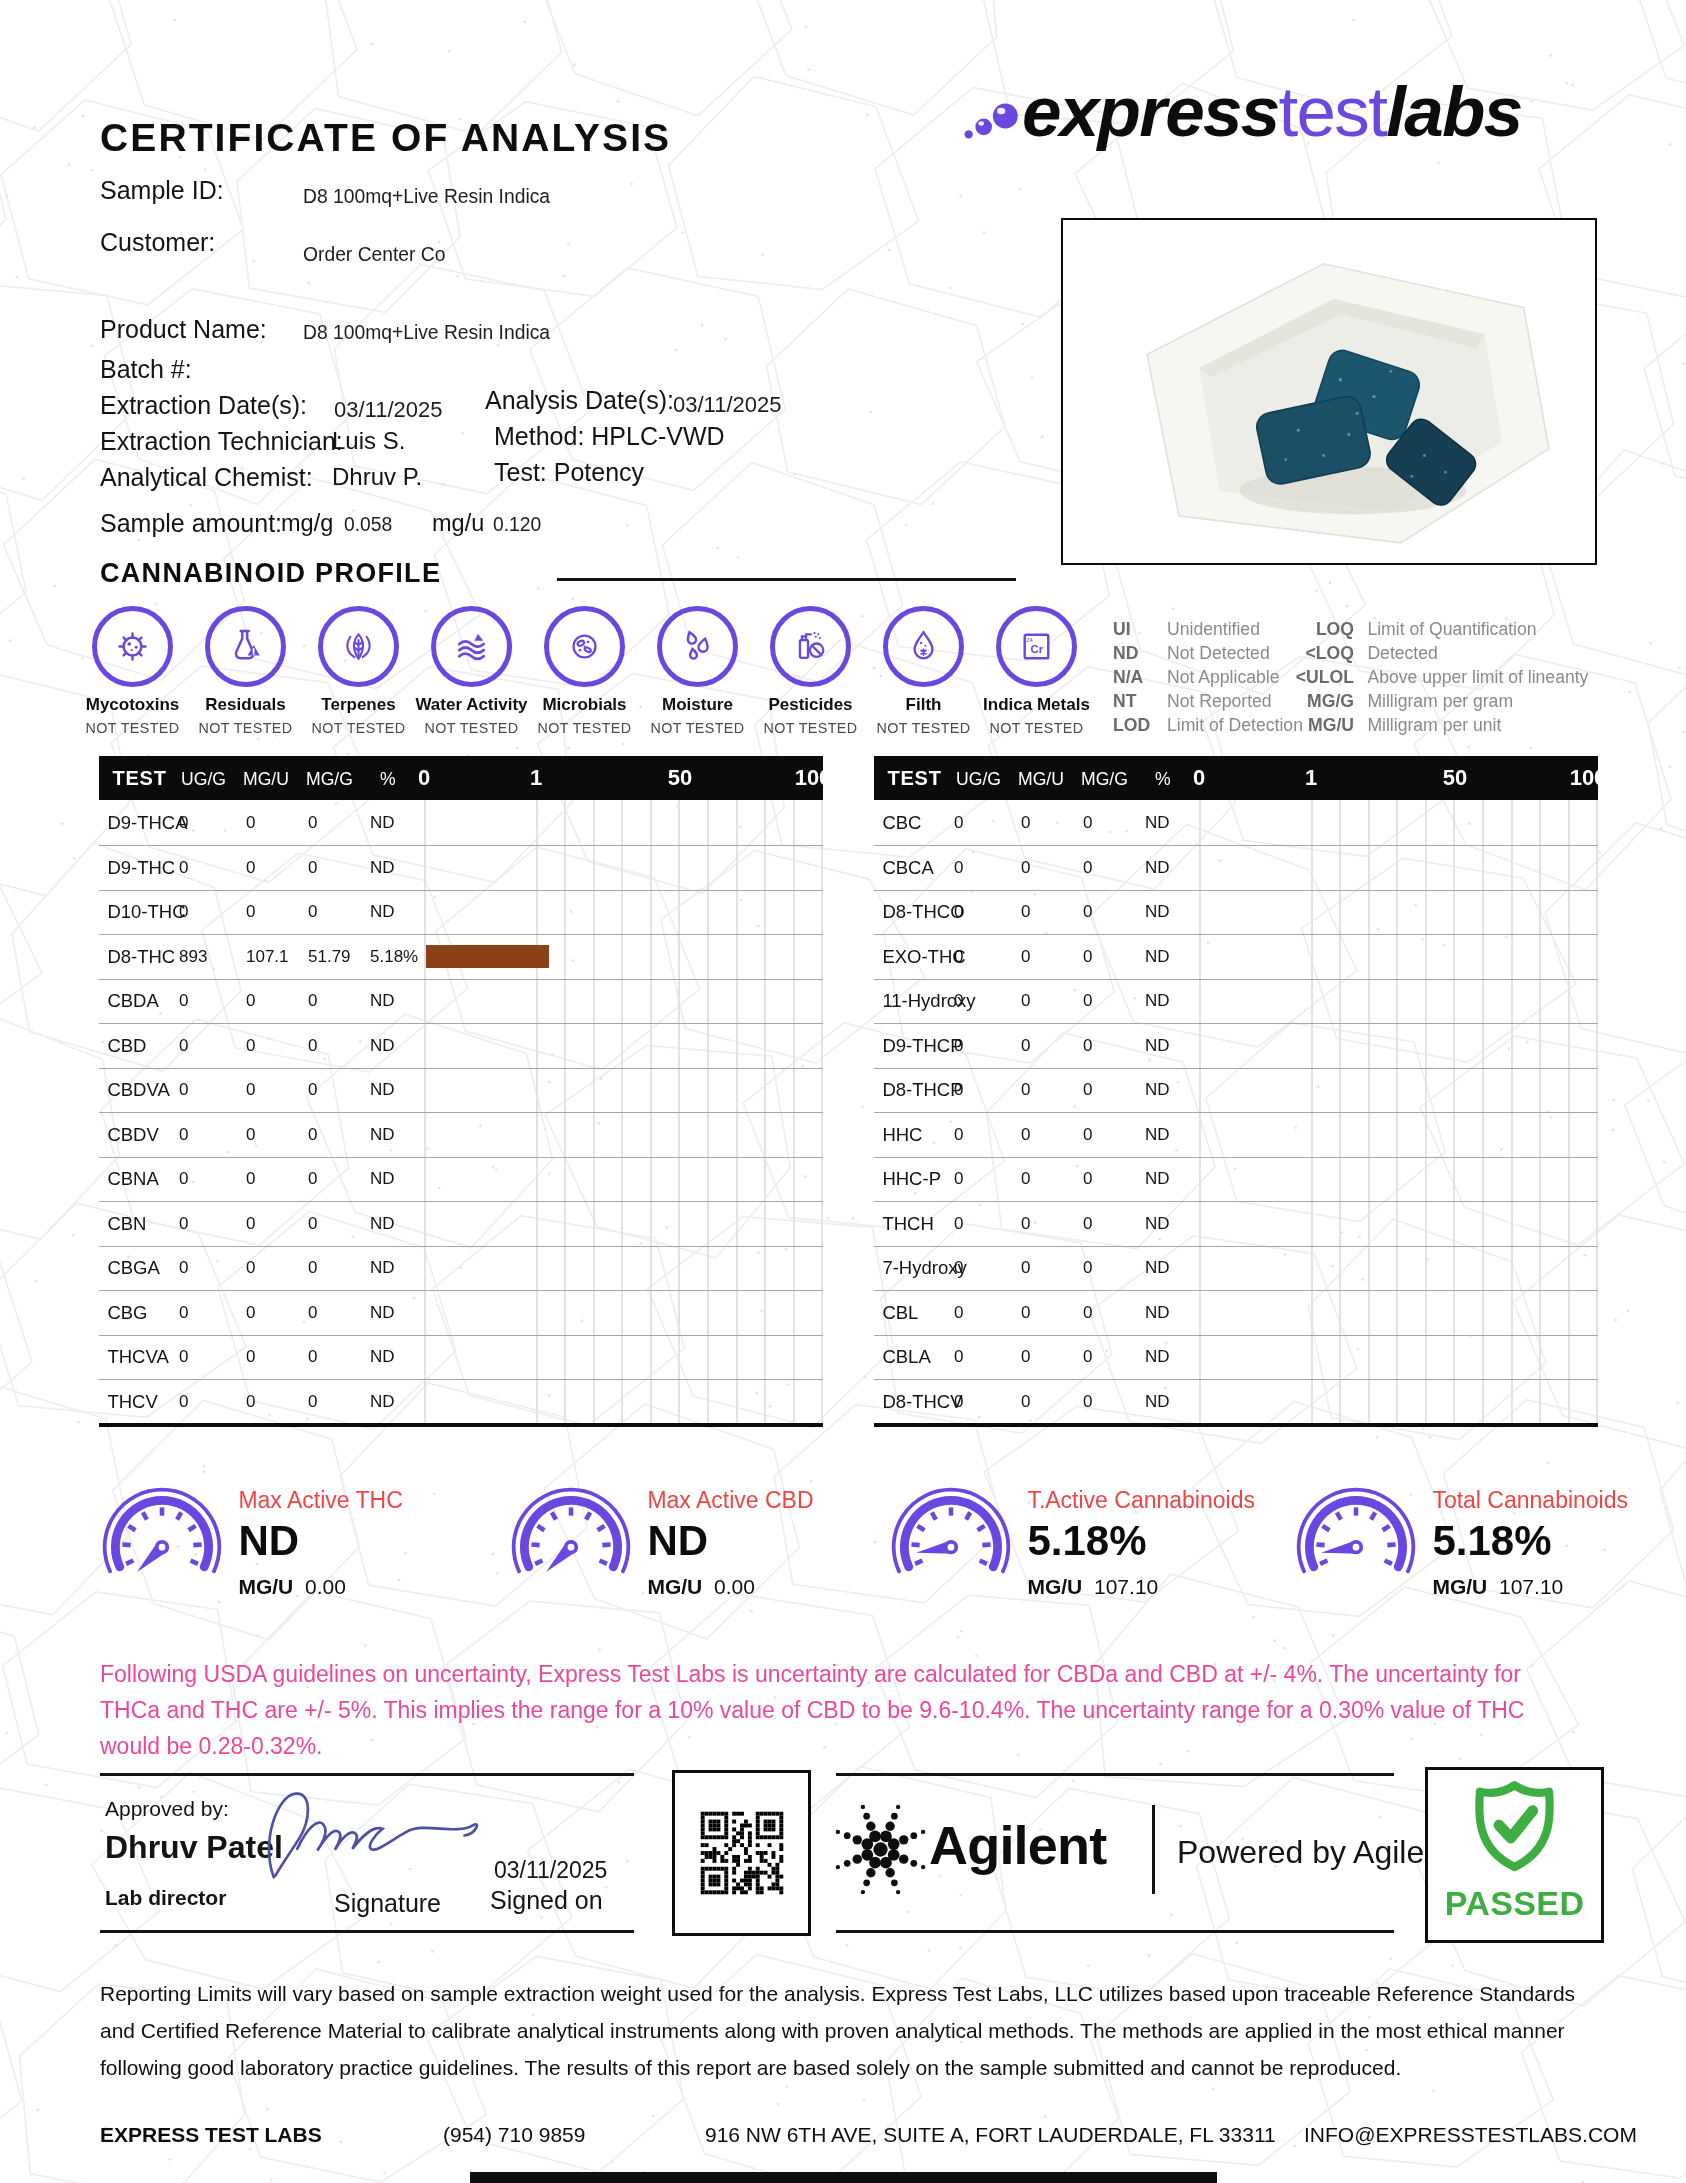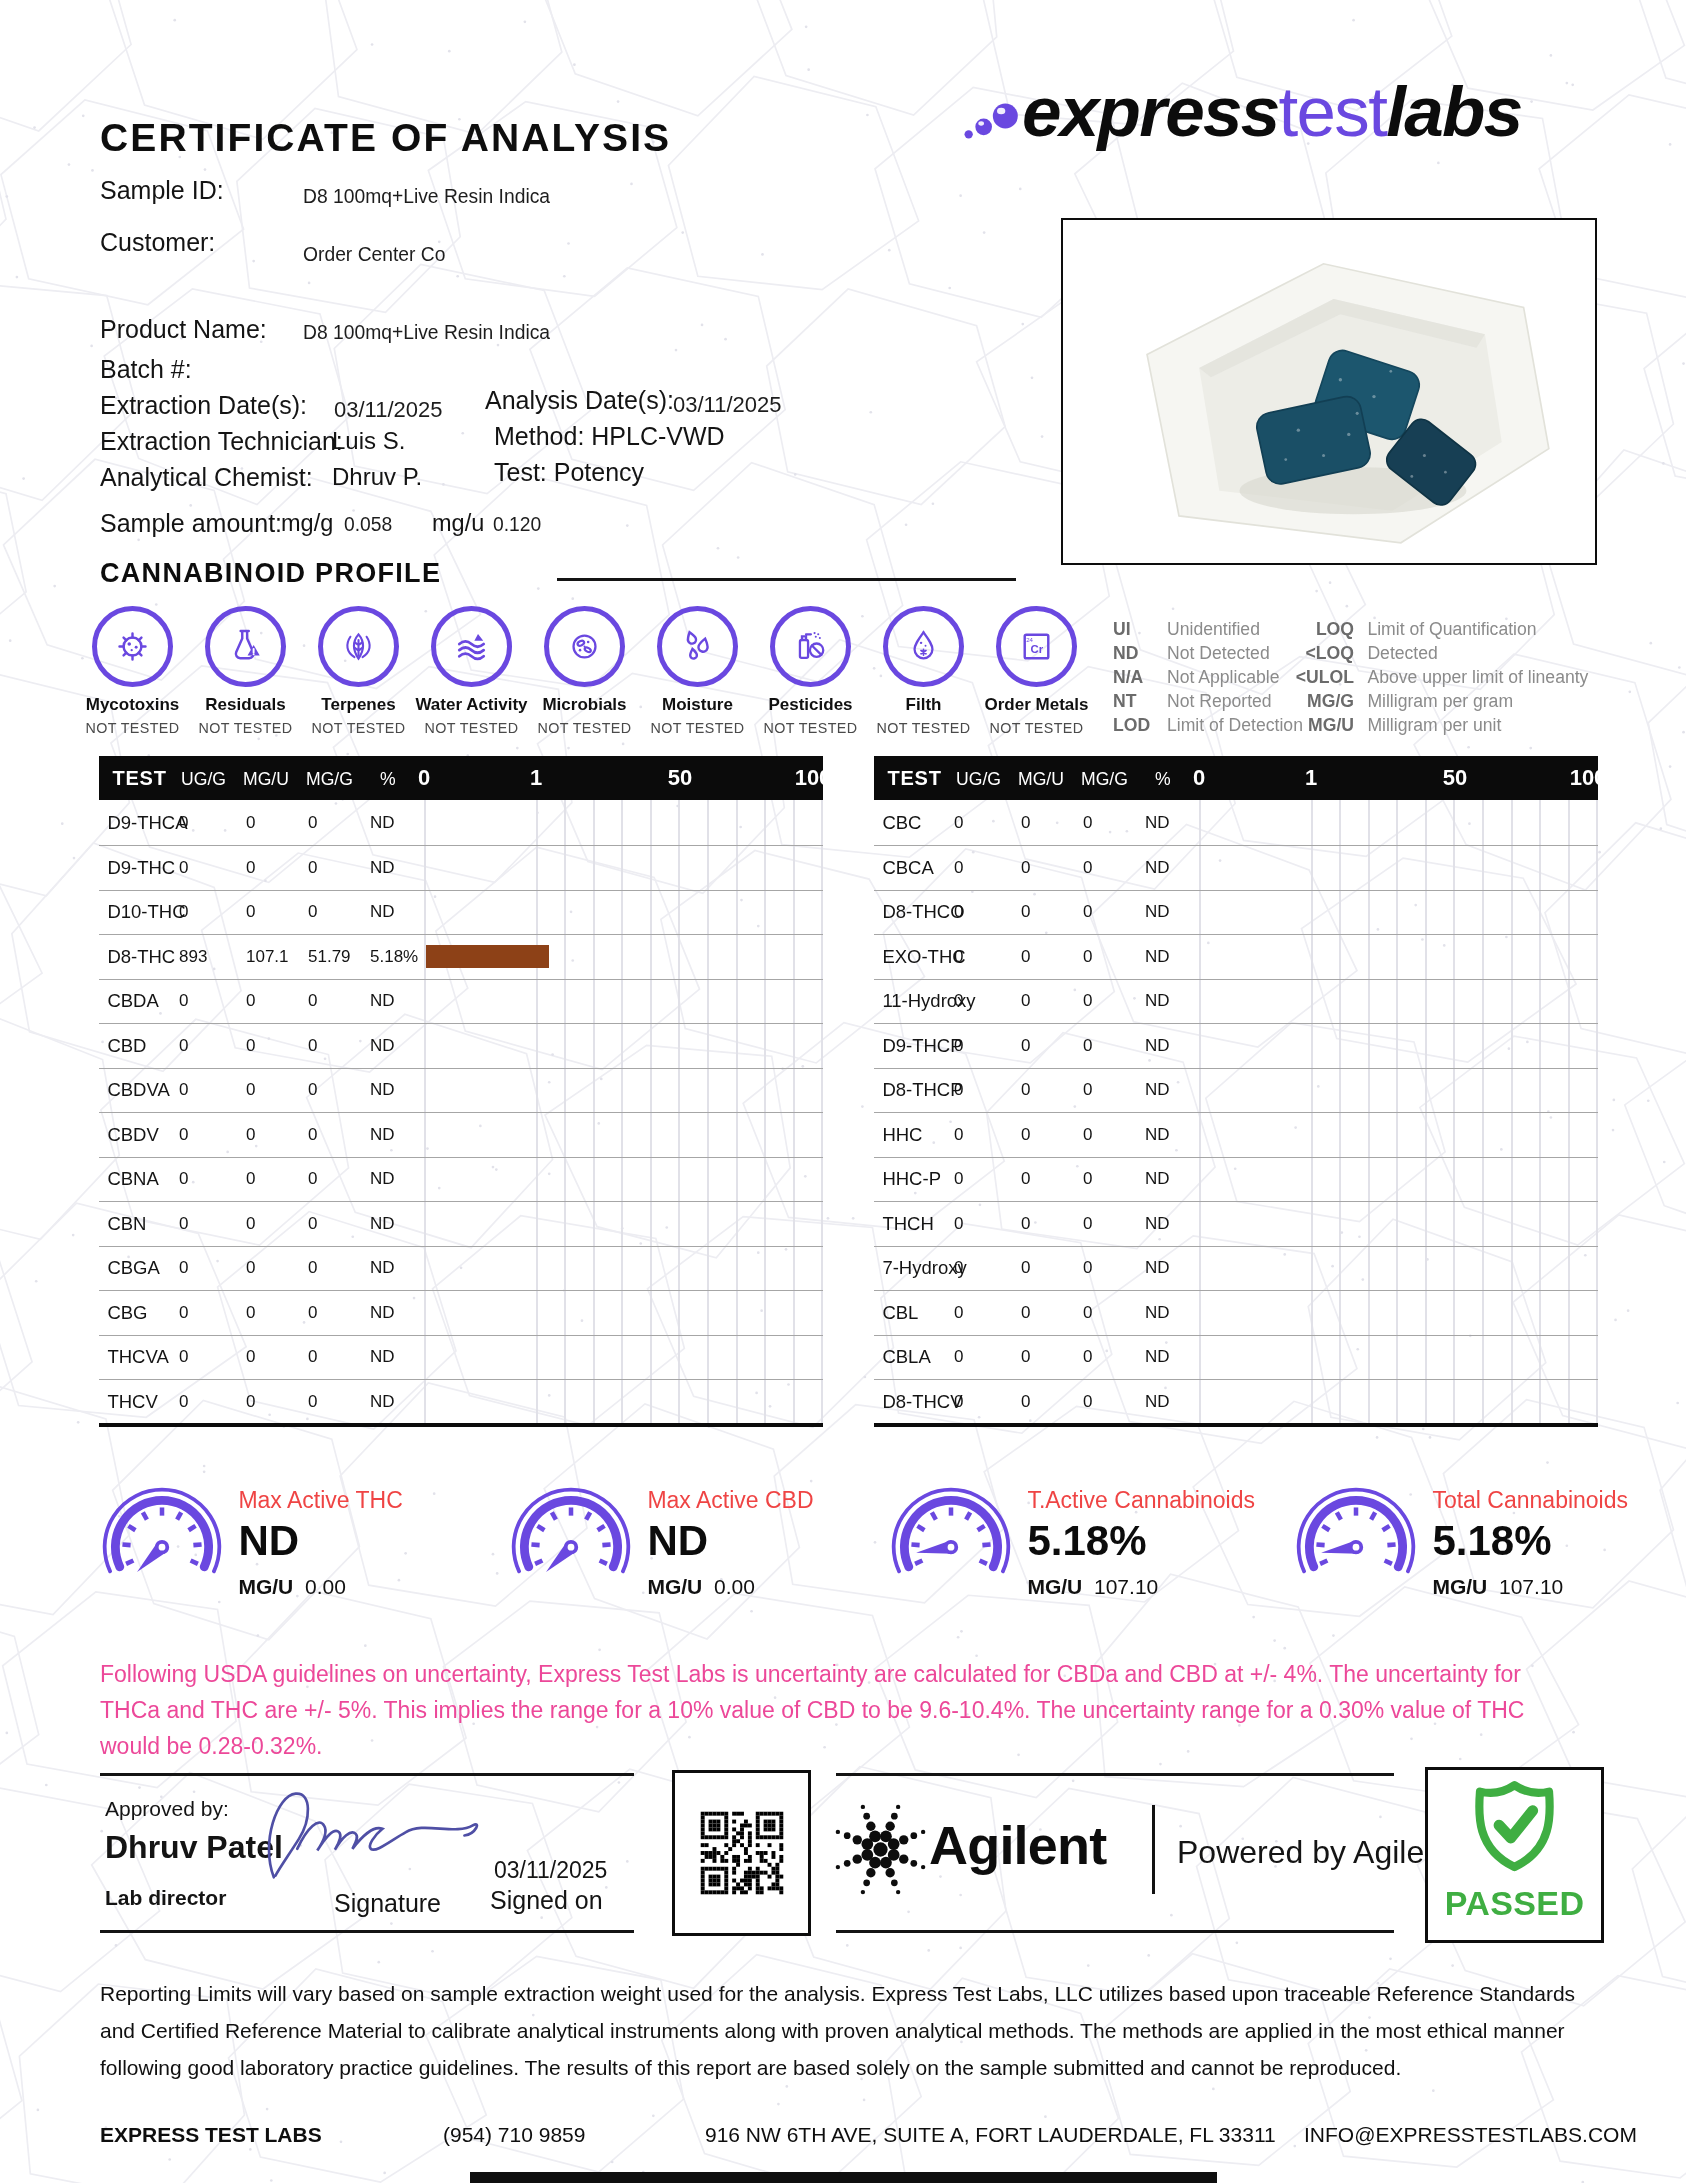"Order Metals" div.plabel { text: Order -> Indica }
